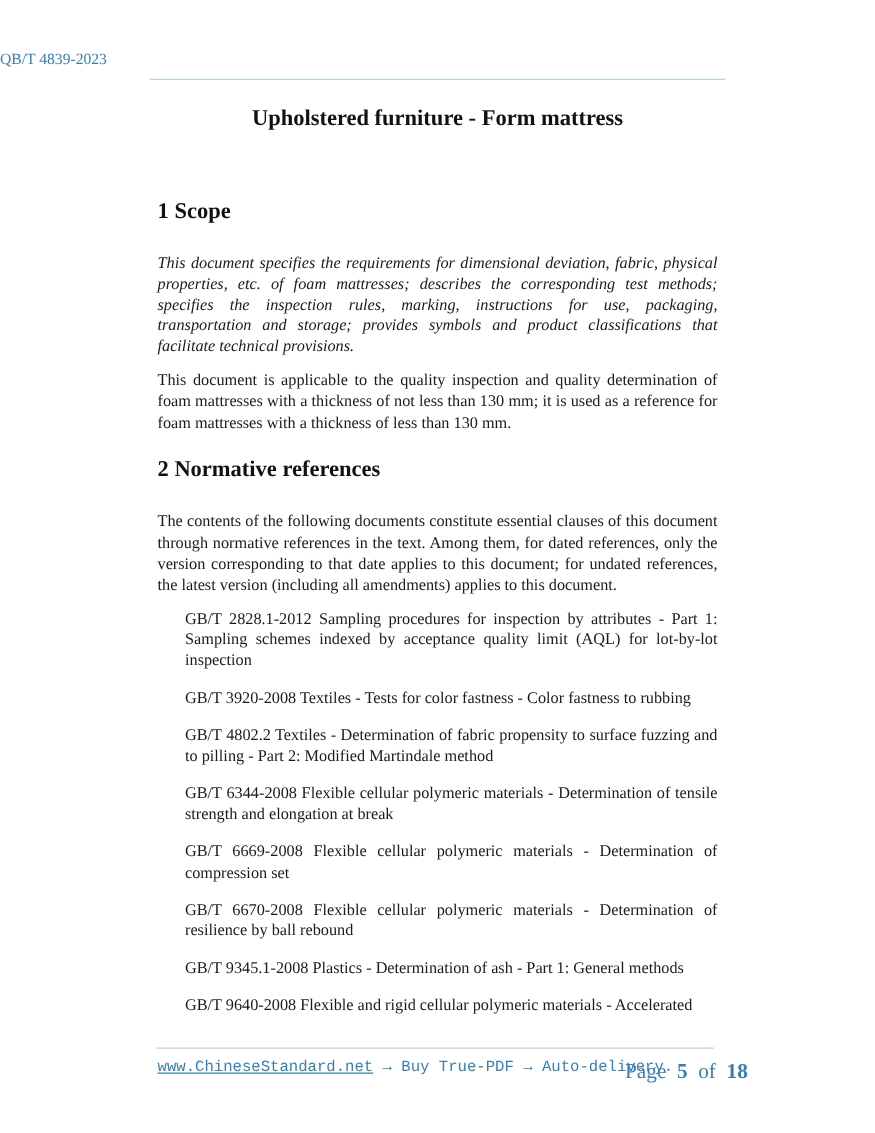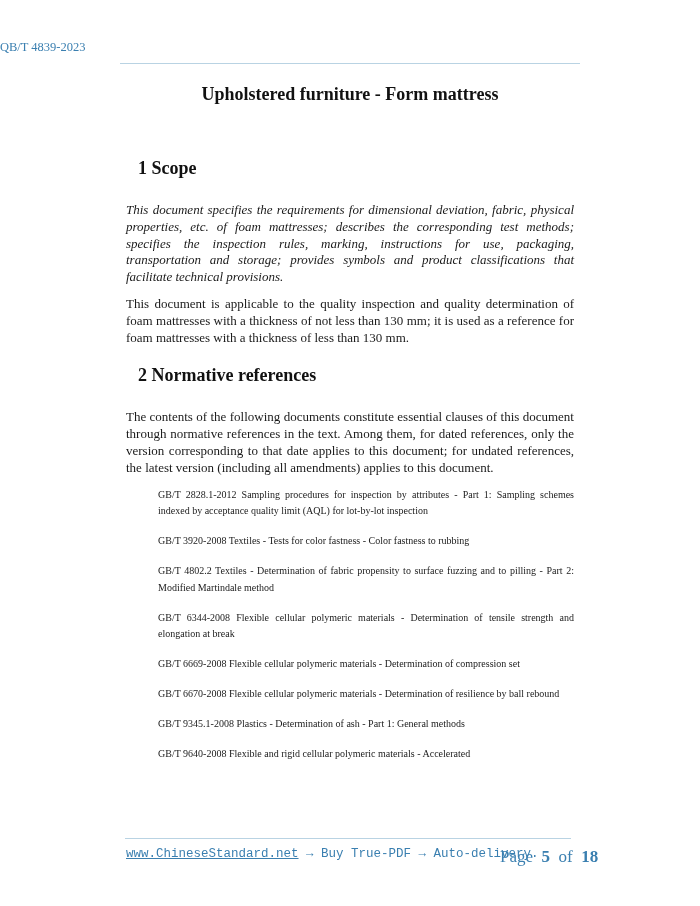"1 Scope" h2 { margin: 12px -> 0 }
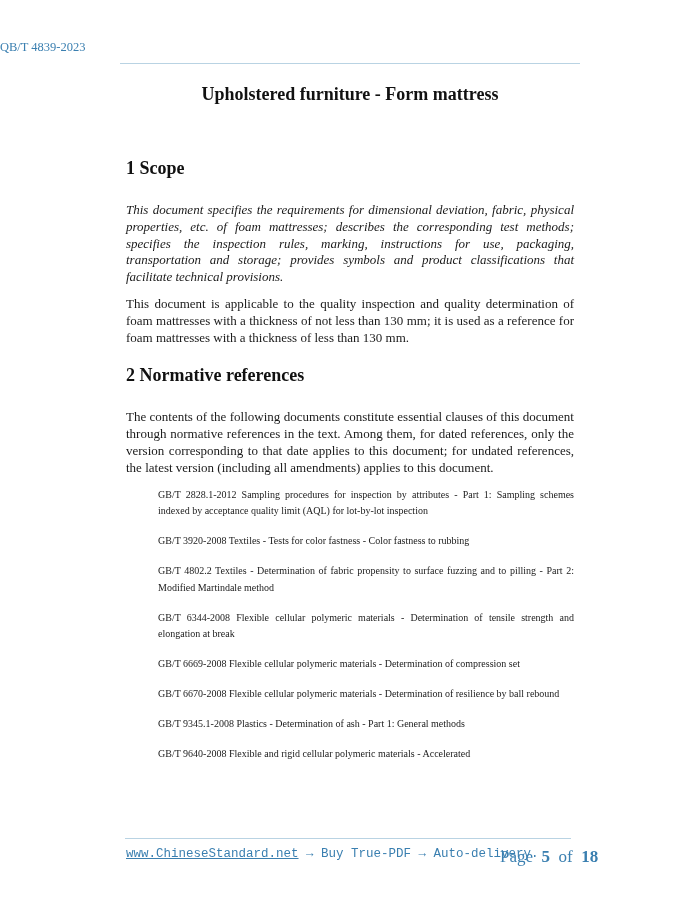"GB/T 2828.1-2012 Sampling procedures for" .ref { font-size: 10px -> 13px; margin: 0 0 13px 14px -> 0 0 13px 4px }
